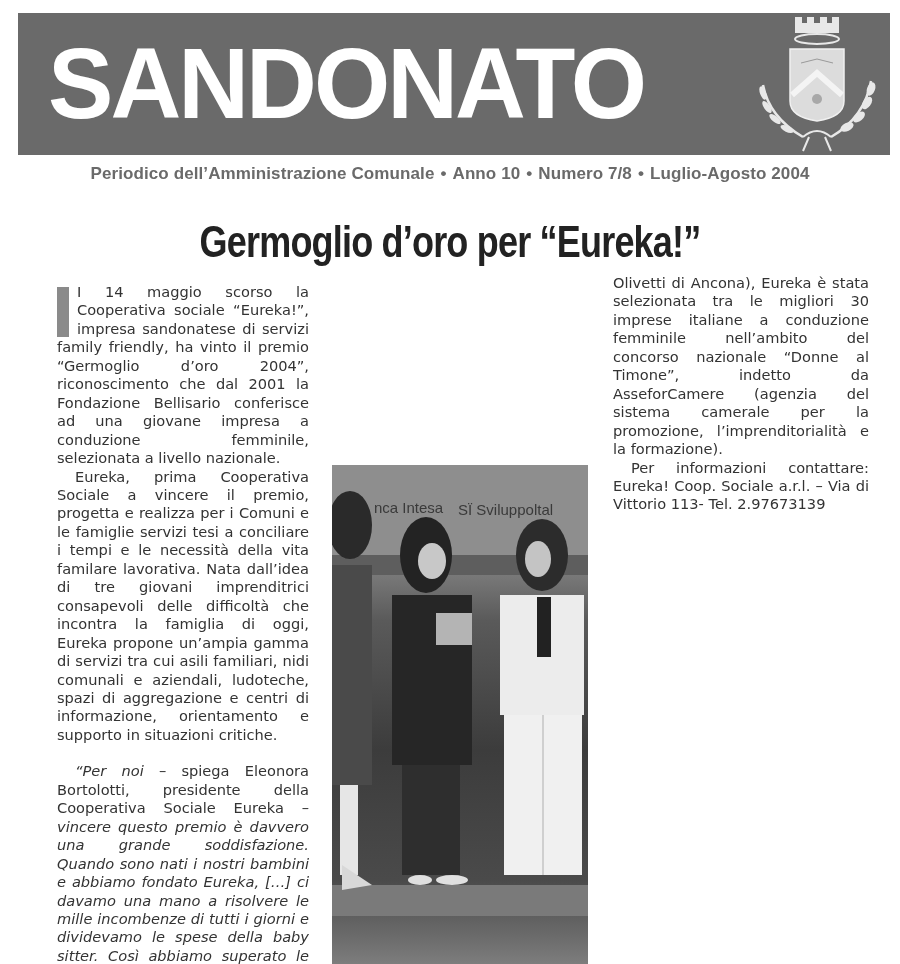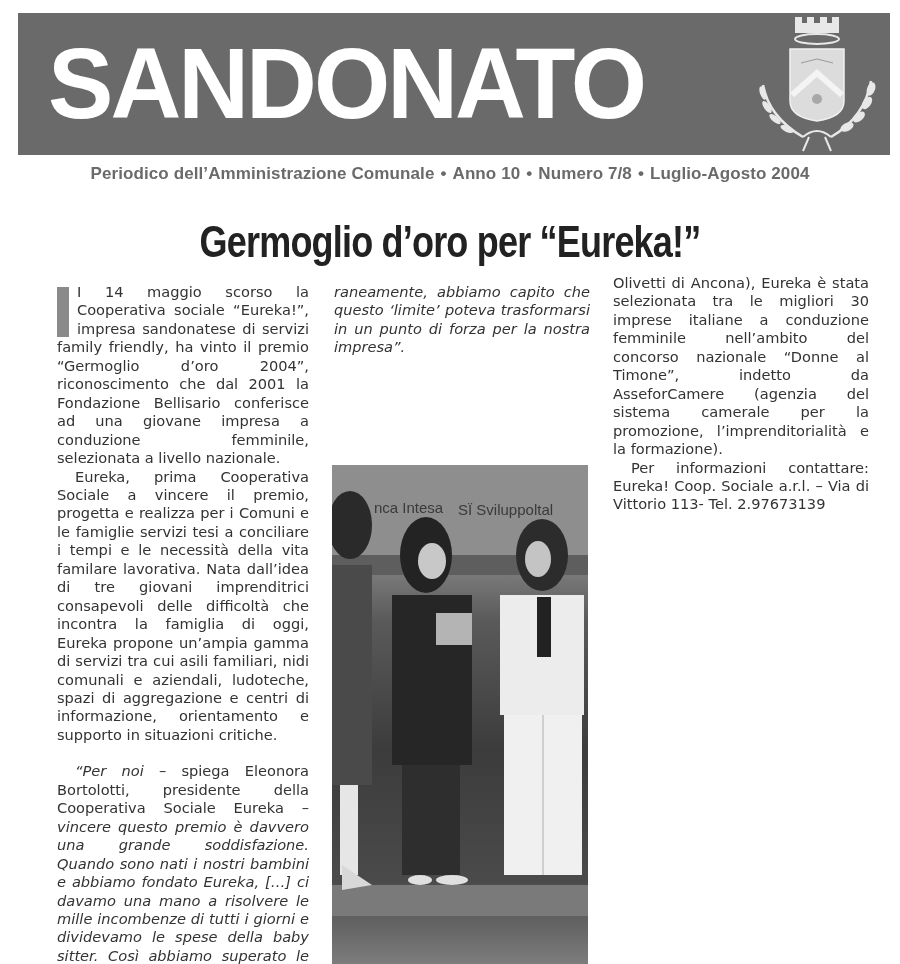"raneamente, abbiamo capito che questo" p { html: <p><em>raneamente, abbiamo capito che questo ‘limite’ poteva trasformarsi in un punto di forza per la nostra impresa”.</em></p> -> none }
